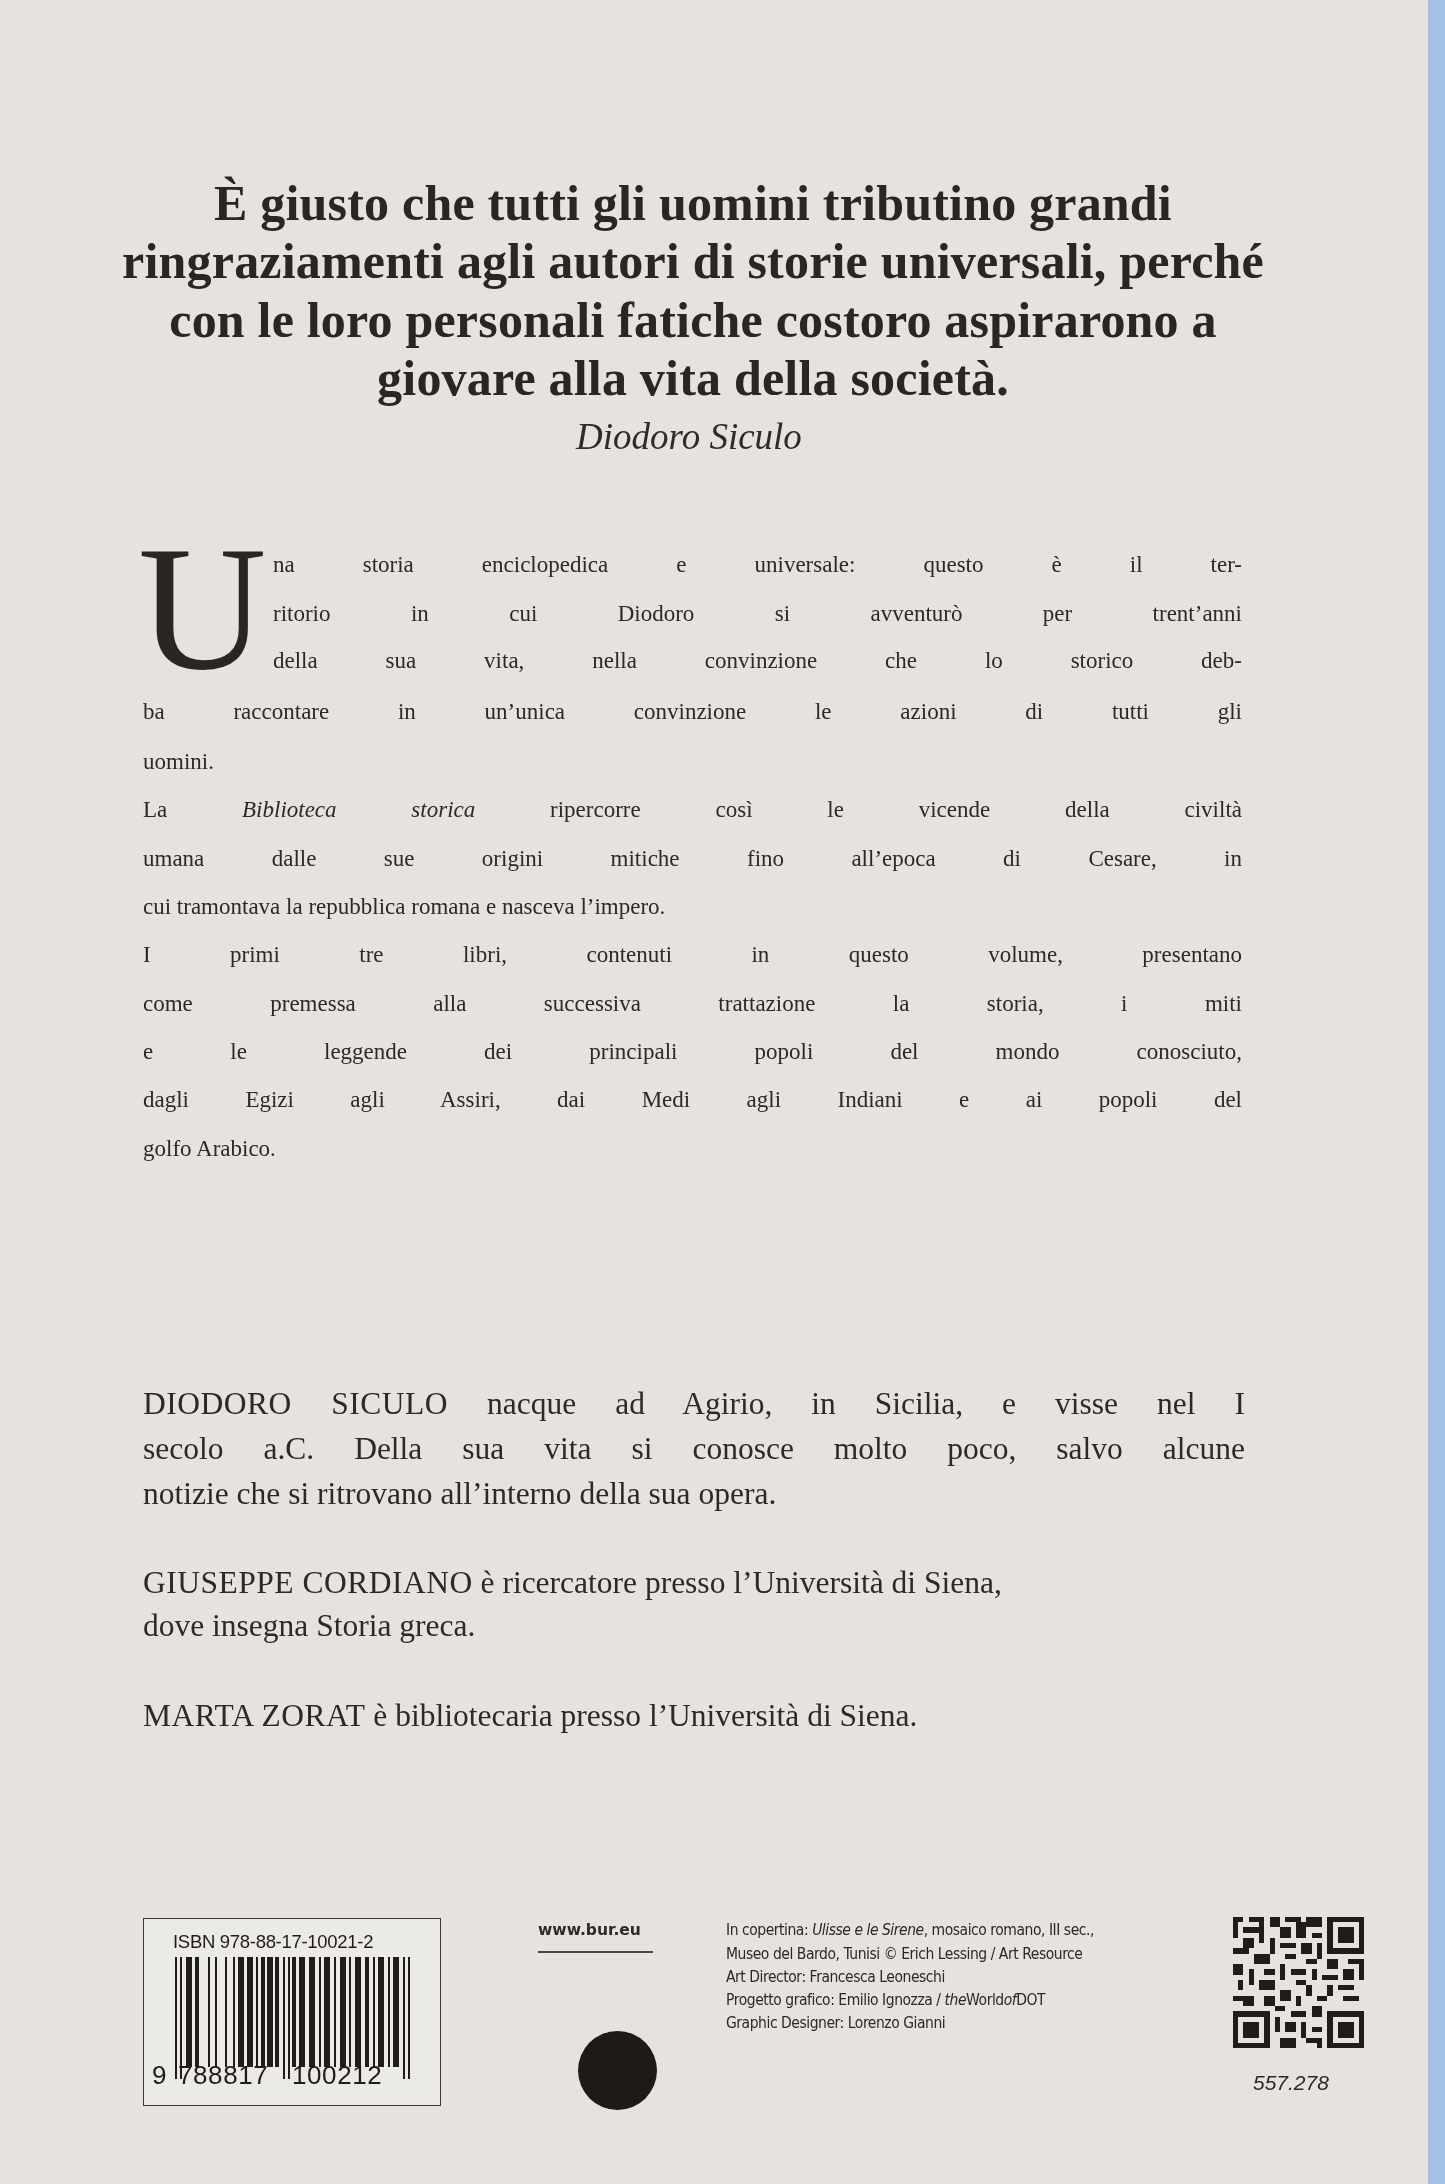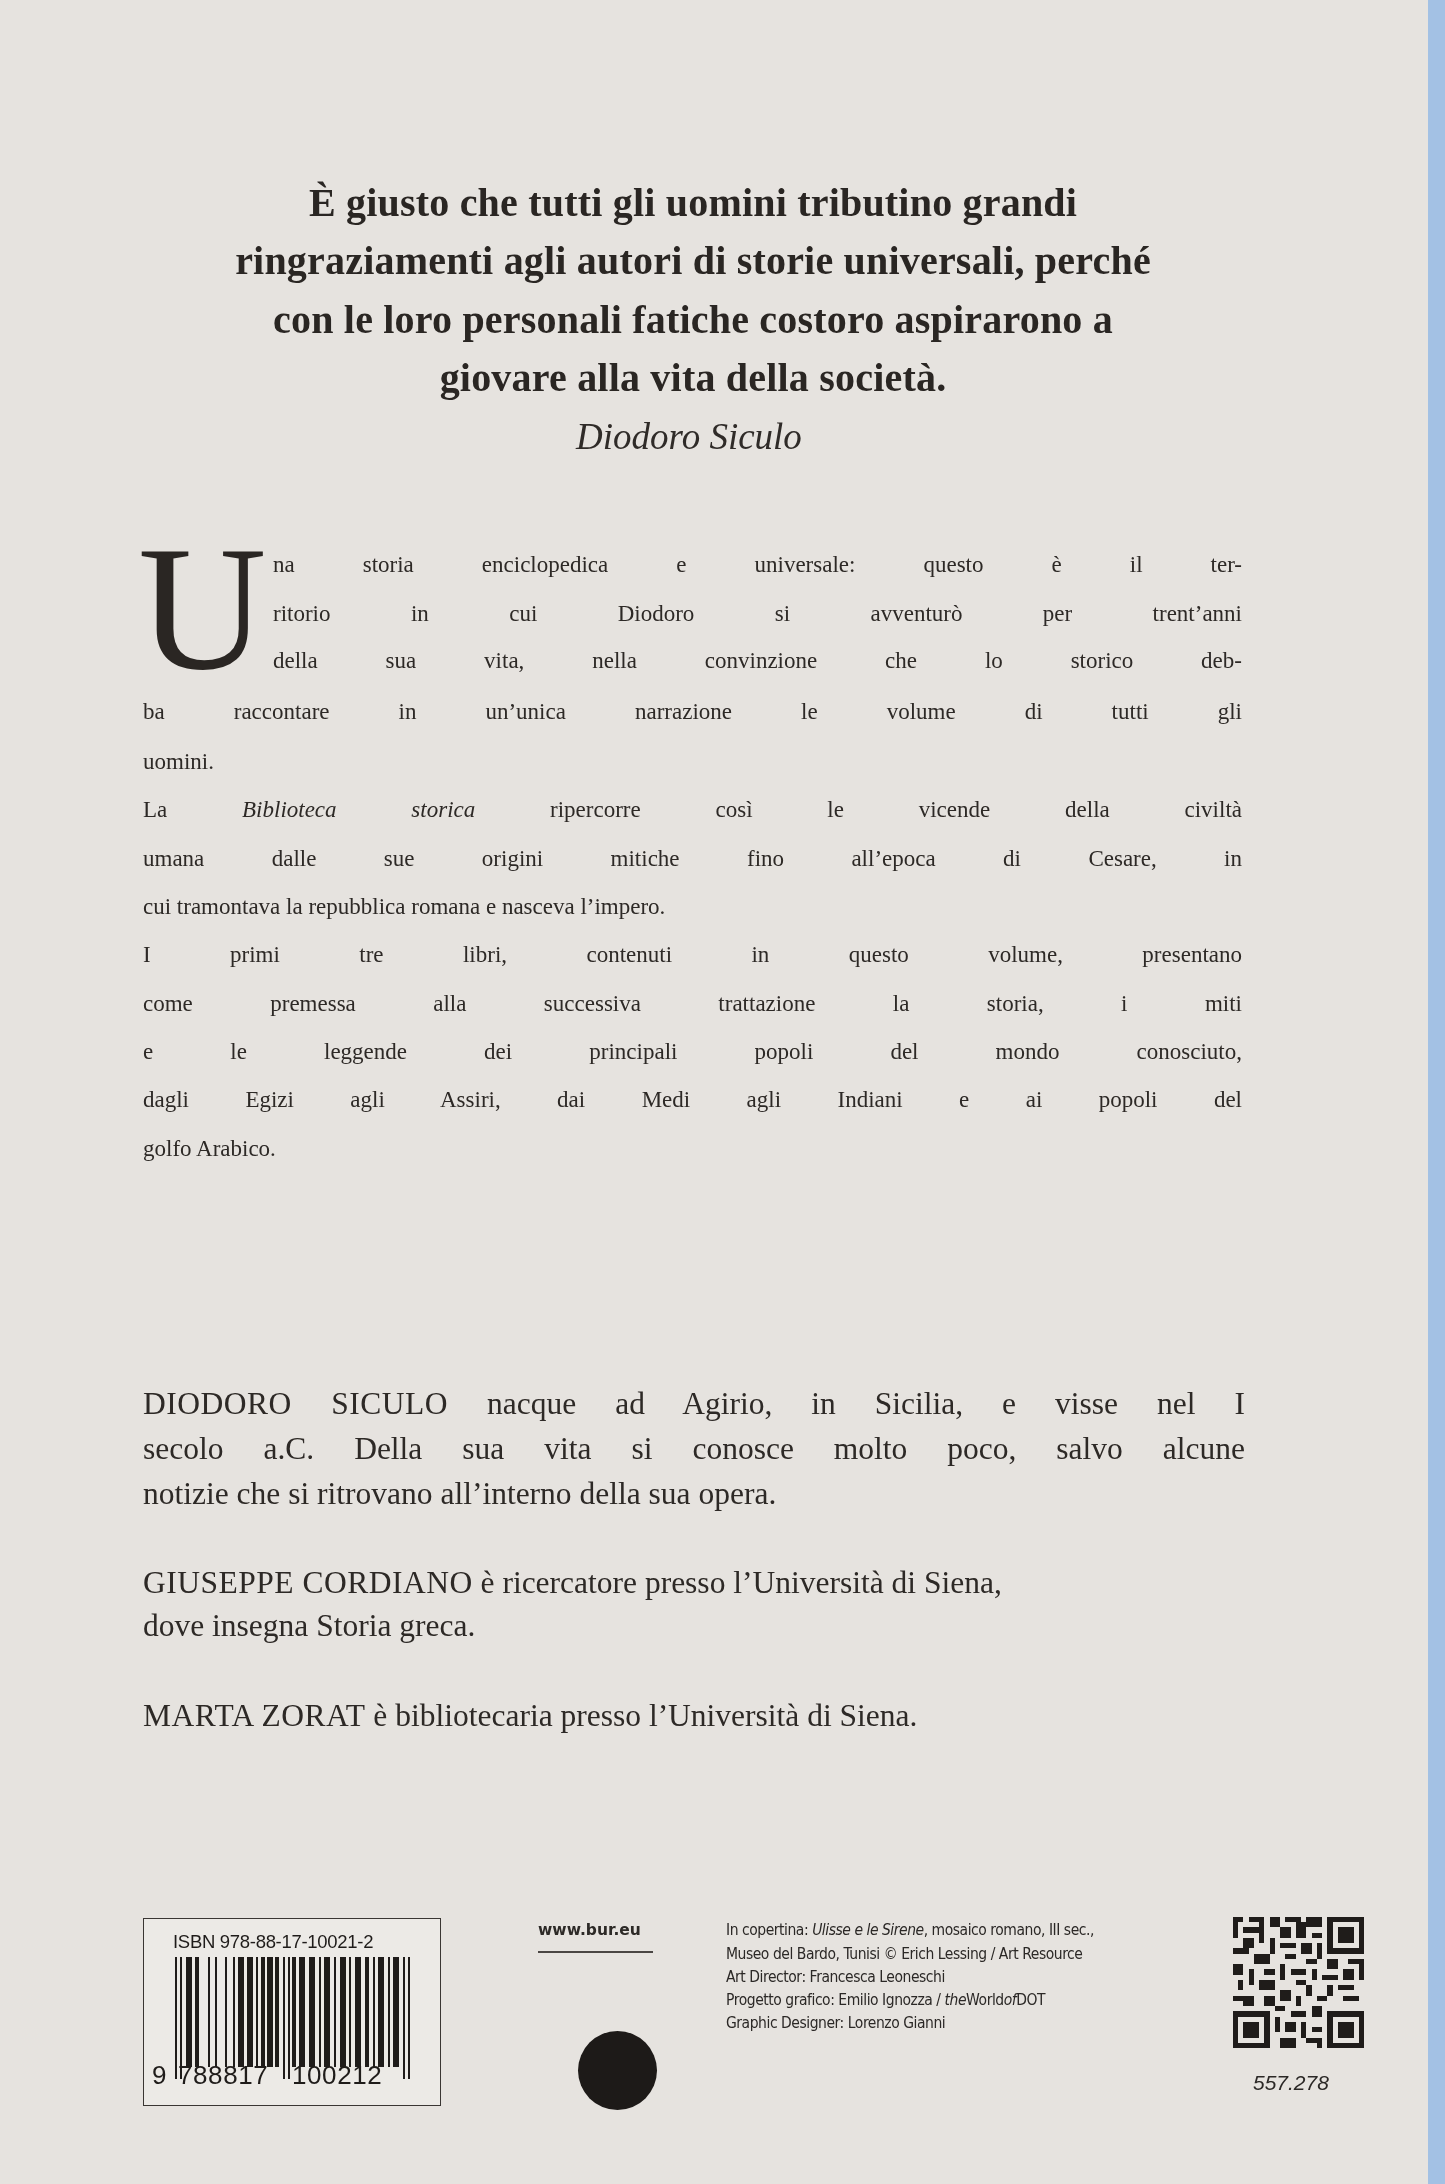"È giusto che tutti gli" .quote-line { font-size: 40px -> 50px }
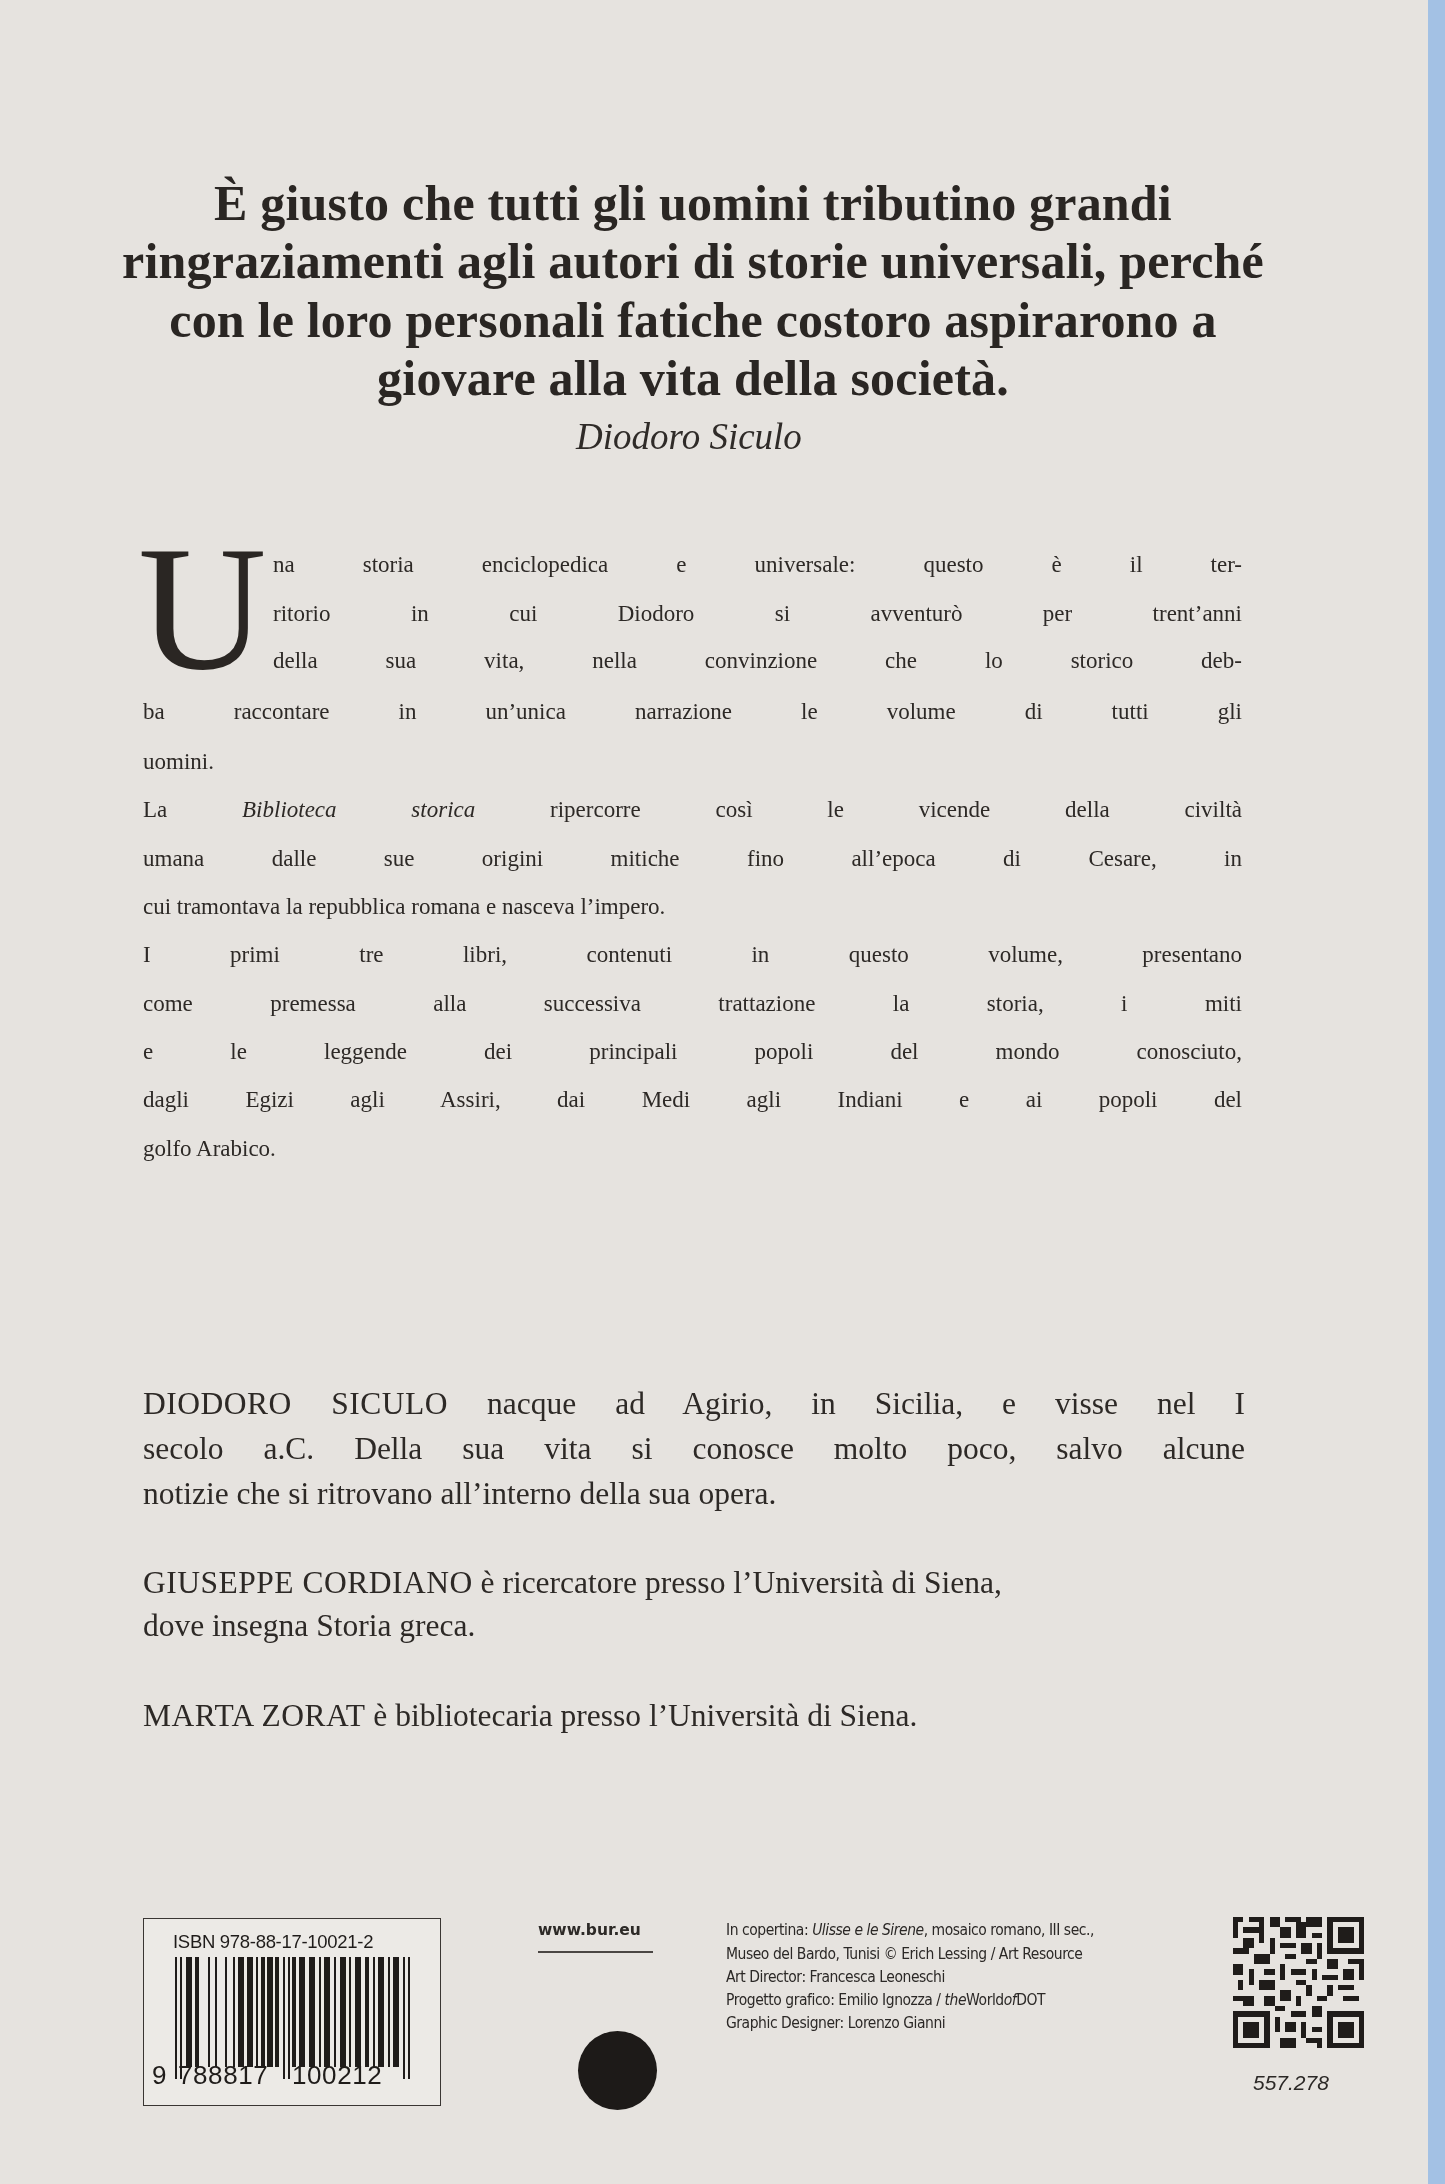"ba raccontare in un’unica narrazione" div.body-line { text: narrazione le volume -> convinzione le azioni }
